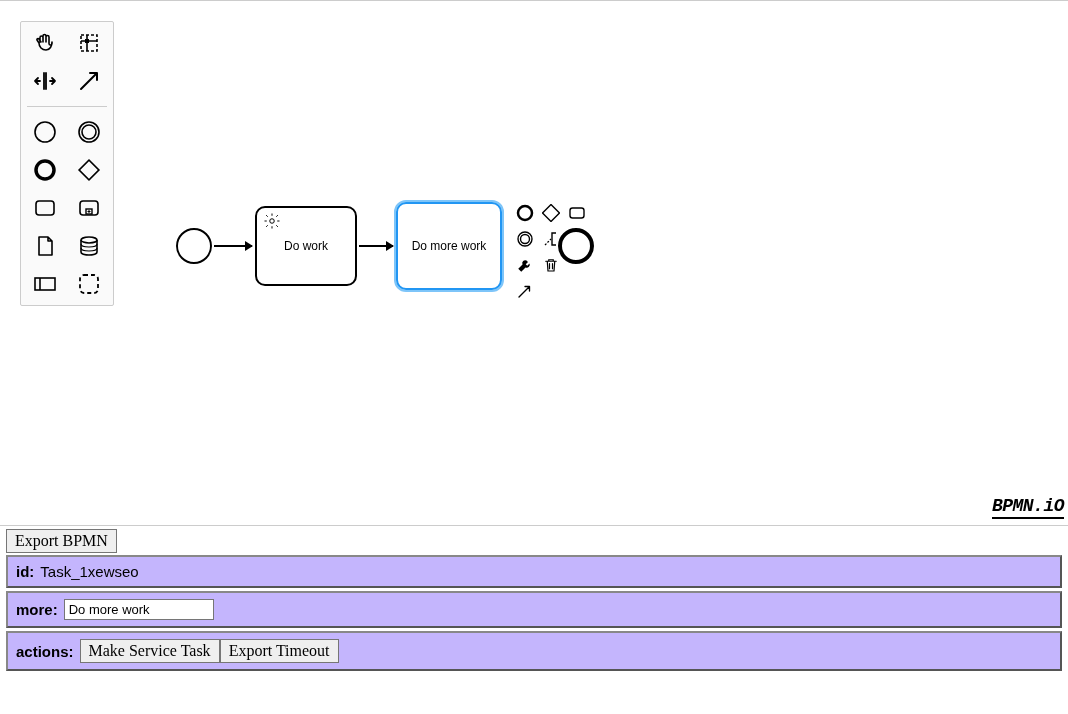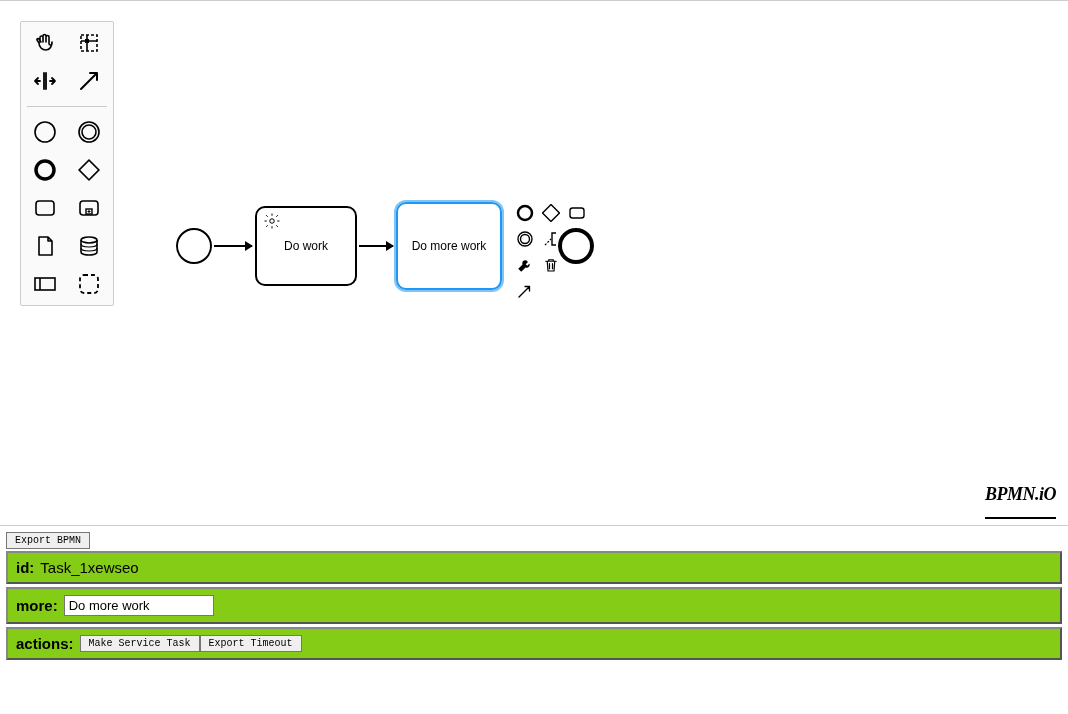"BPMN.iO" .brand { font-family: Liberation Serif, serif -> Liberation Mono, monospace; padding-bottom: 12px -> 1px; right: 12px -> 4px }
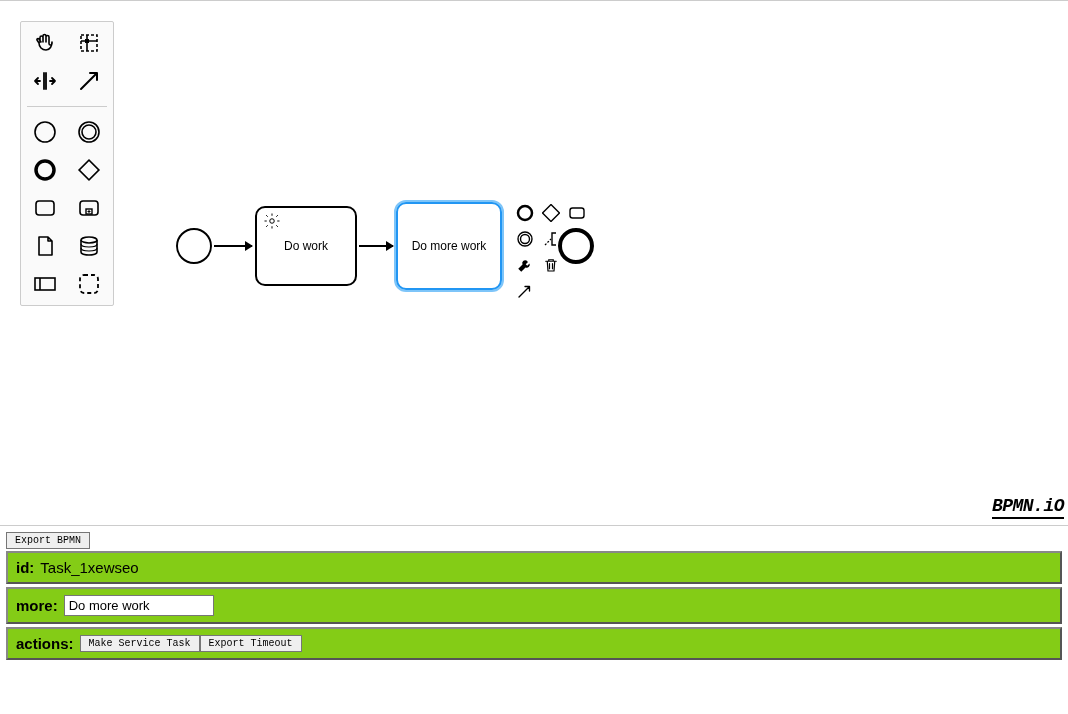"Export BPMN" .export-btn, .action-btn { font-family: Liberation Mono, monospace -> Liberation Serif, serif; font-size: 10px -> 16px }
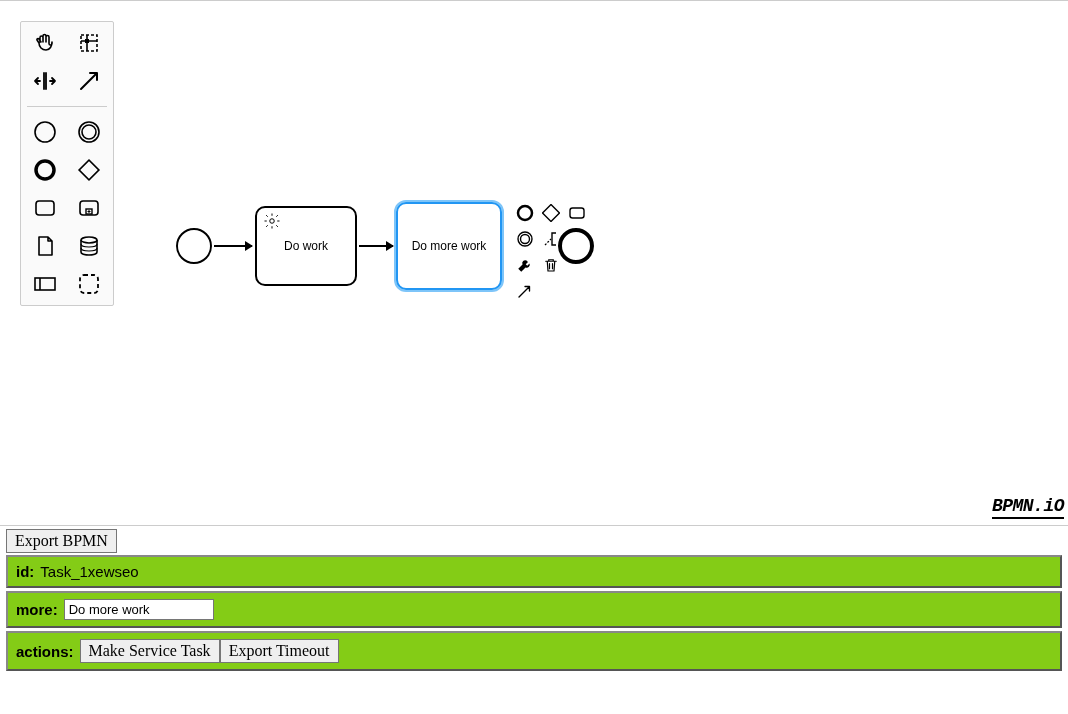"id:" .prop-row { background: #84cc16 -> #c4b5fd }
